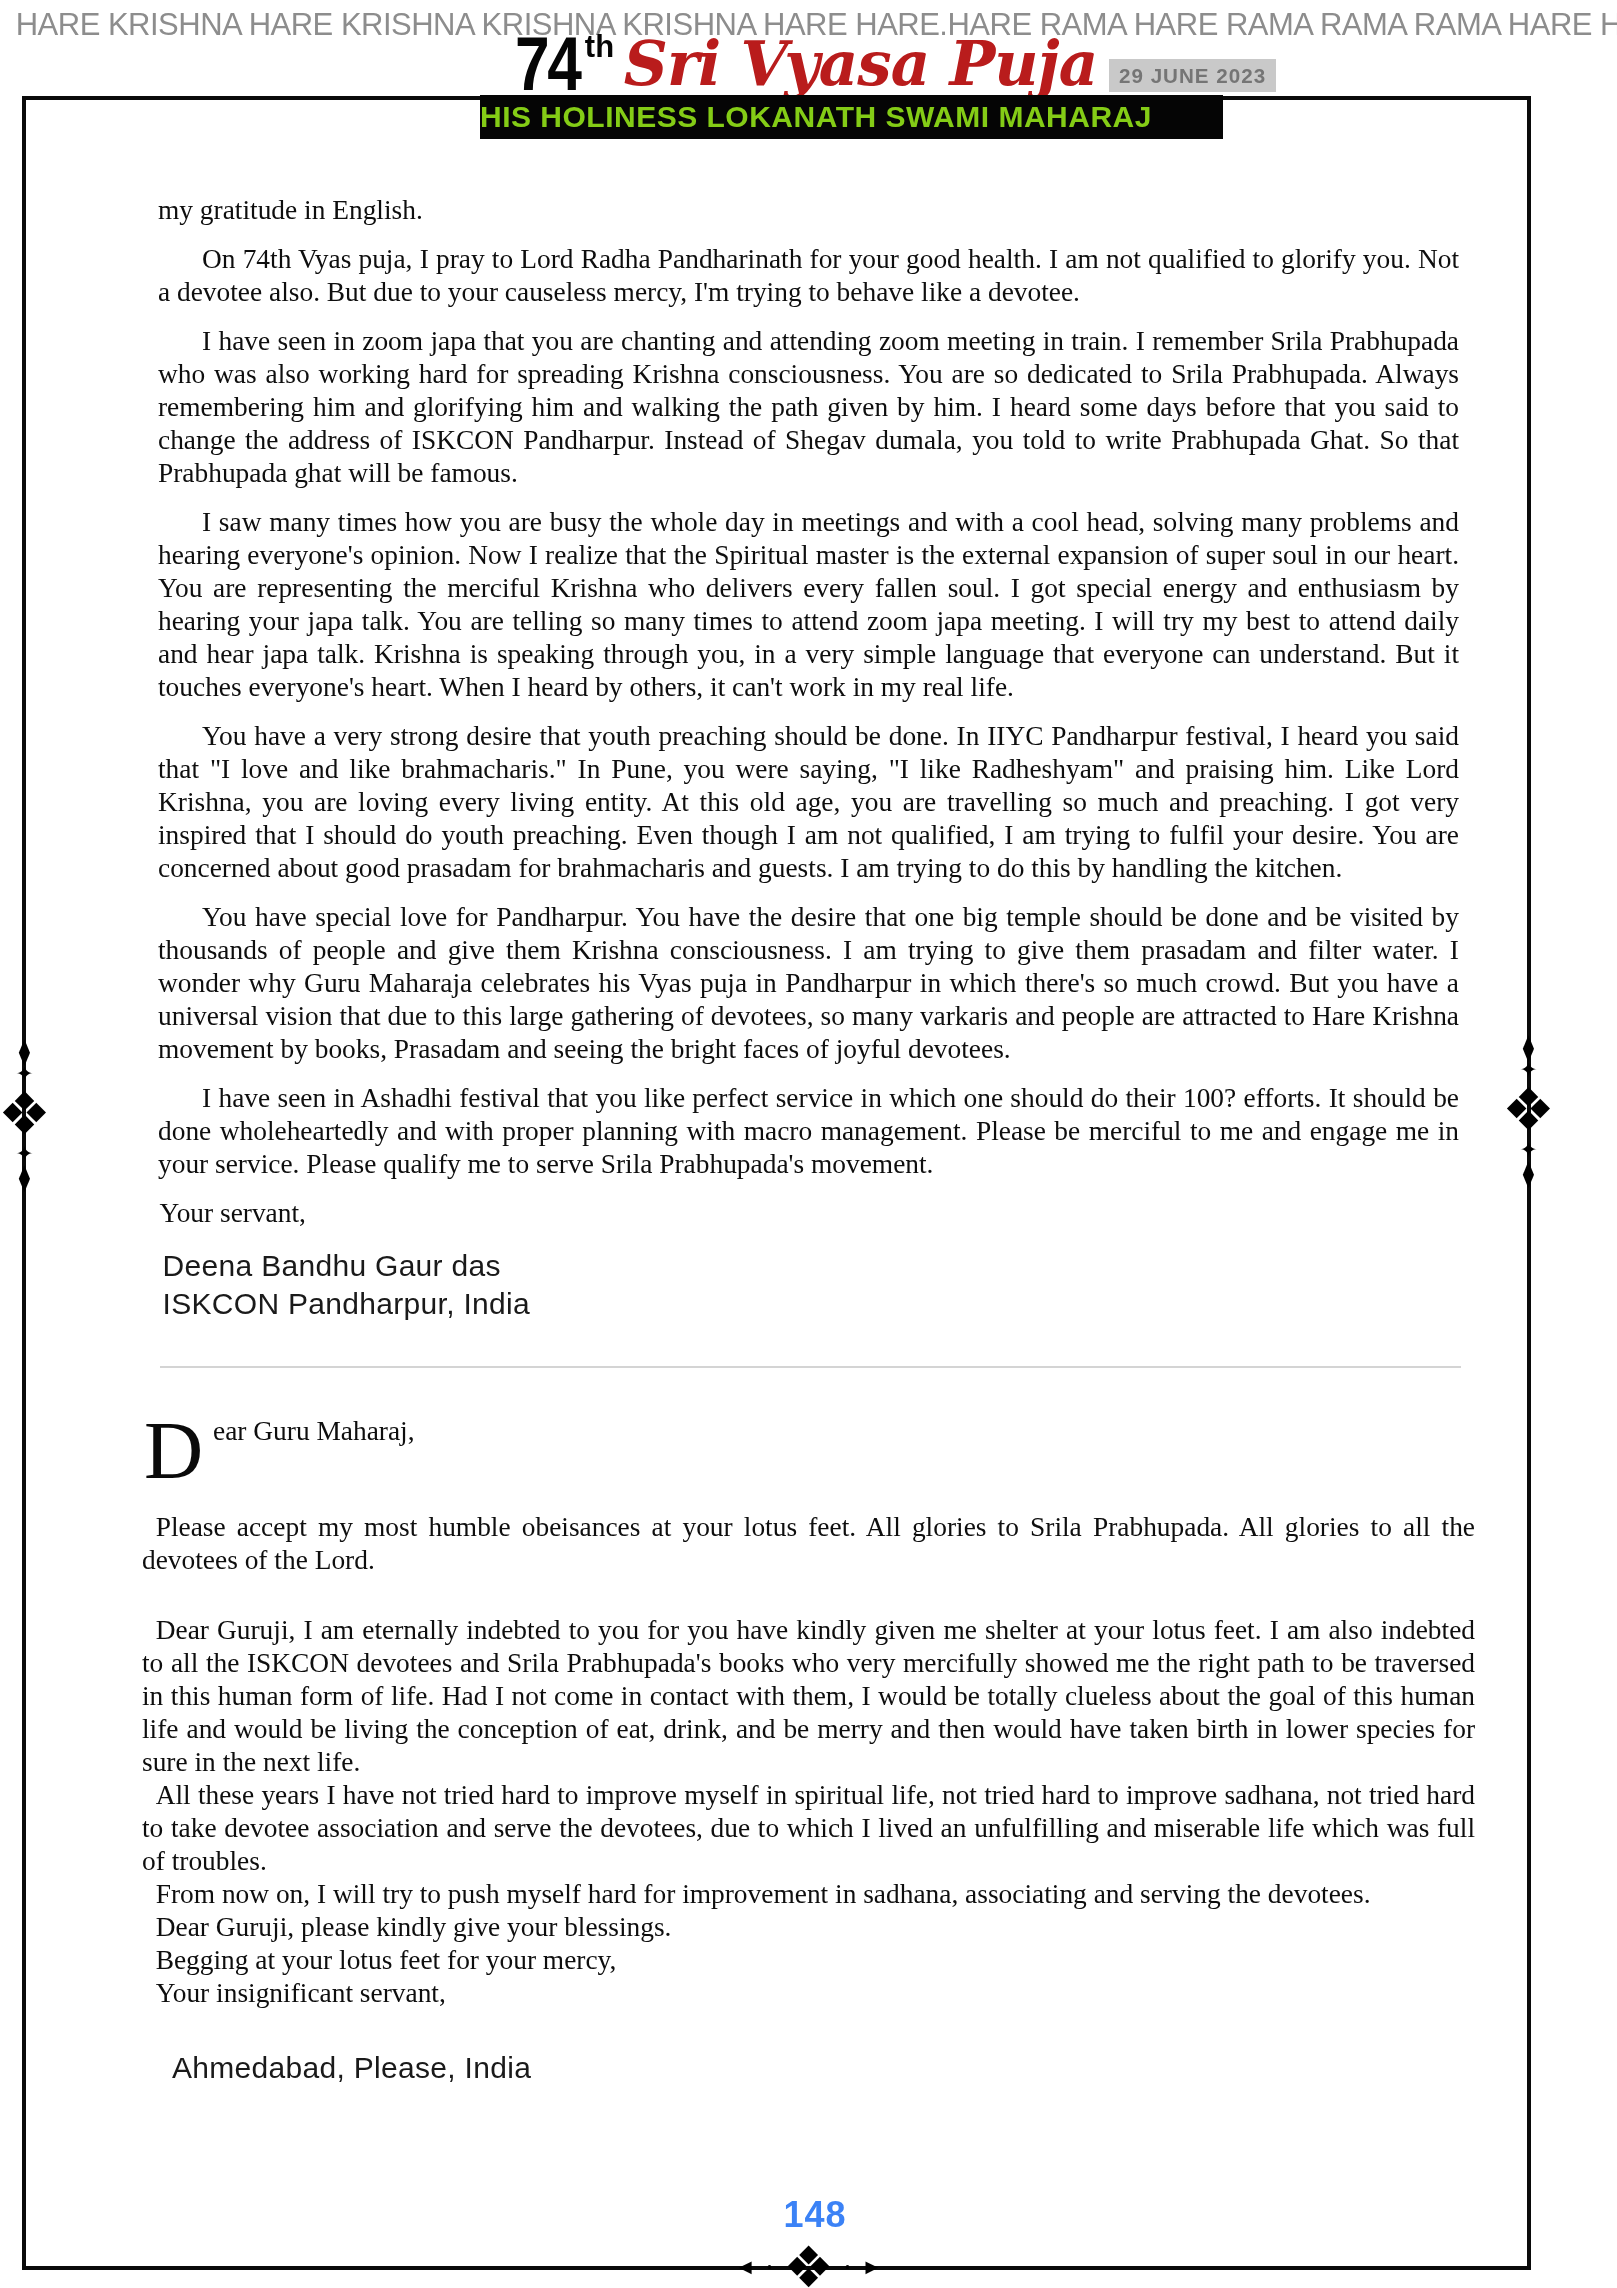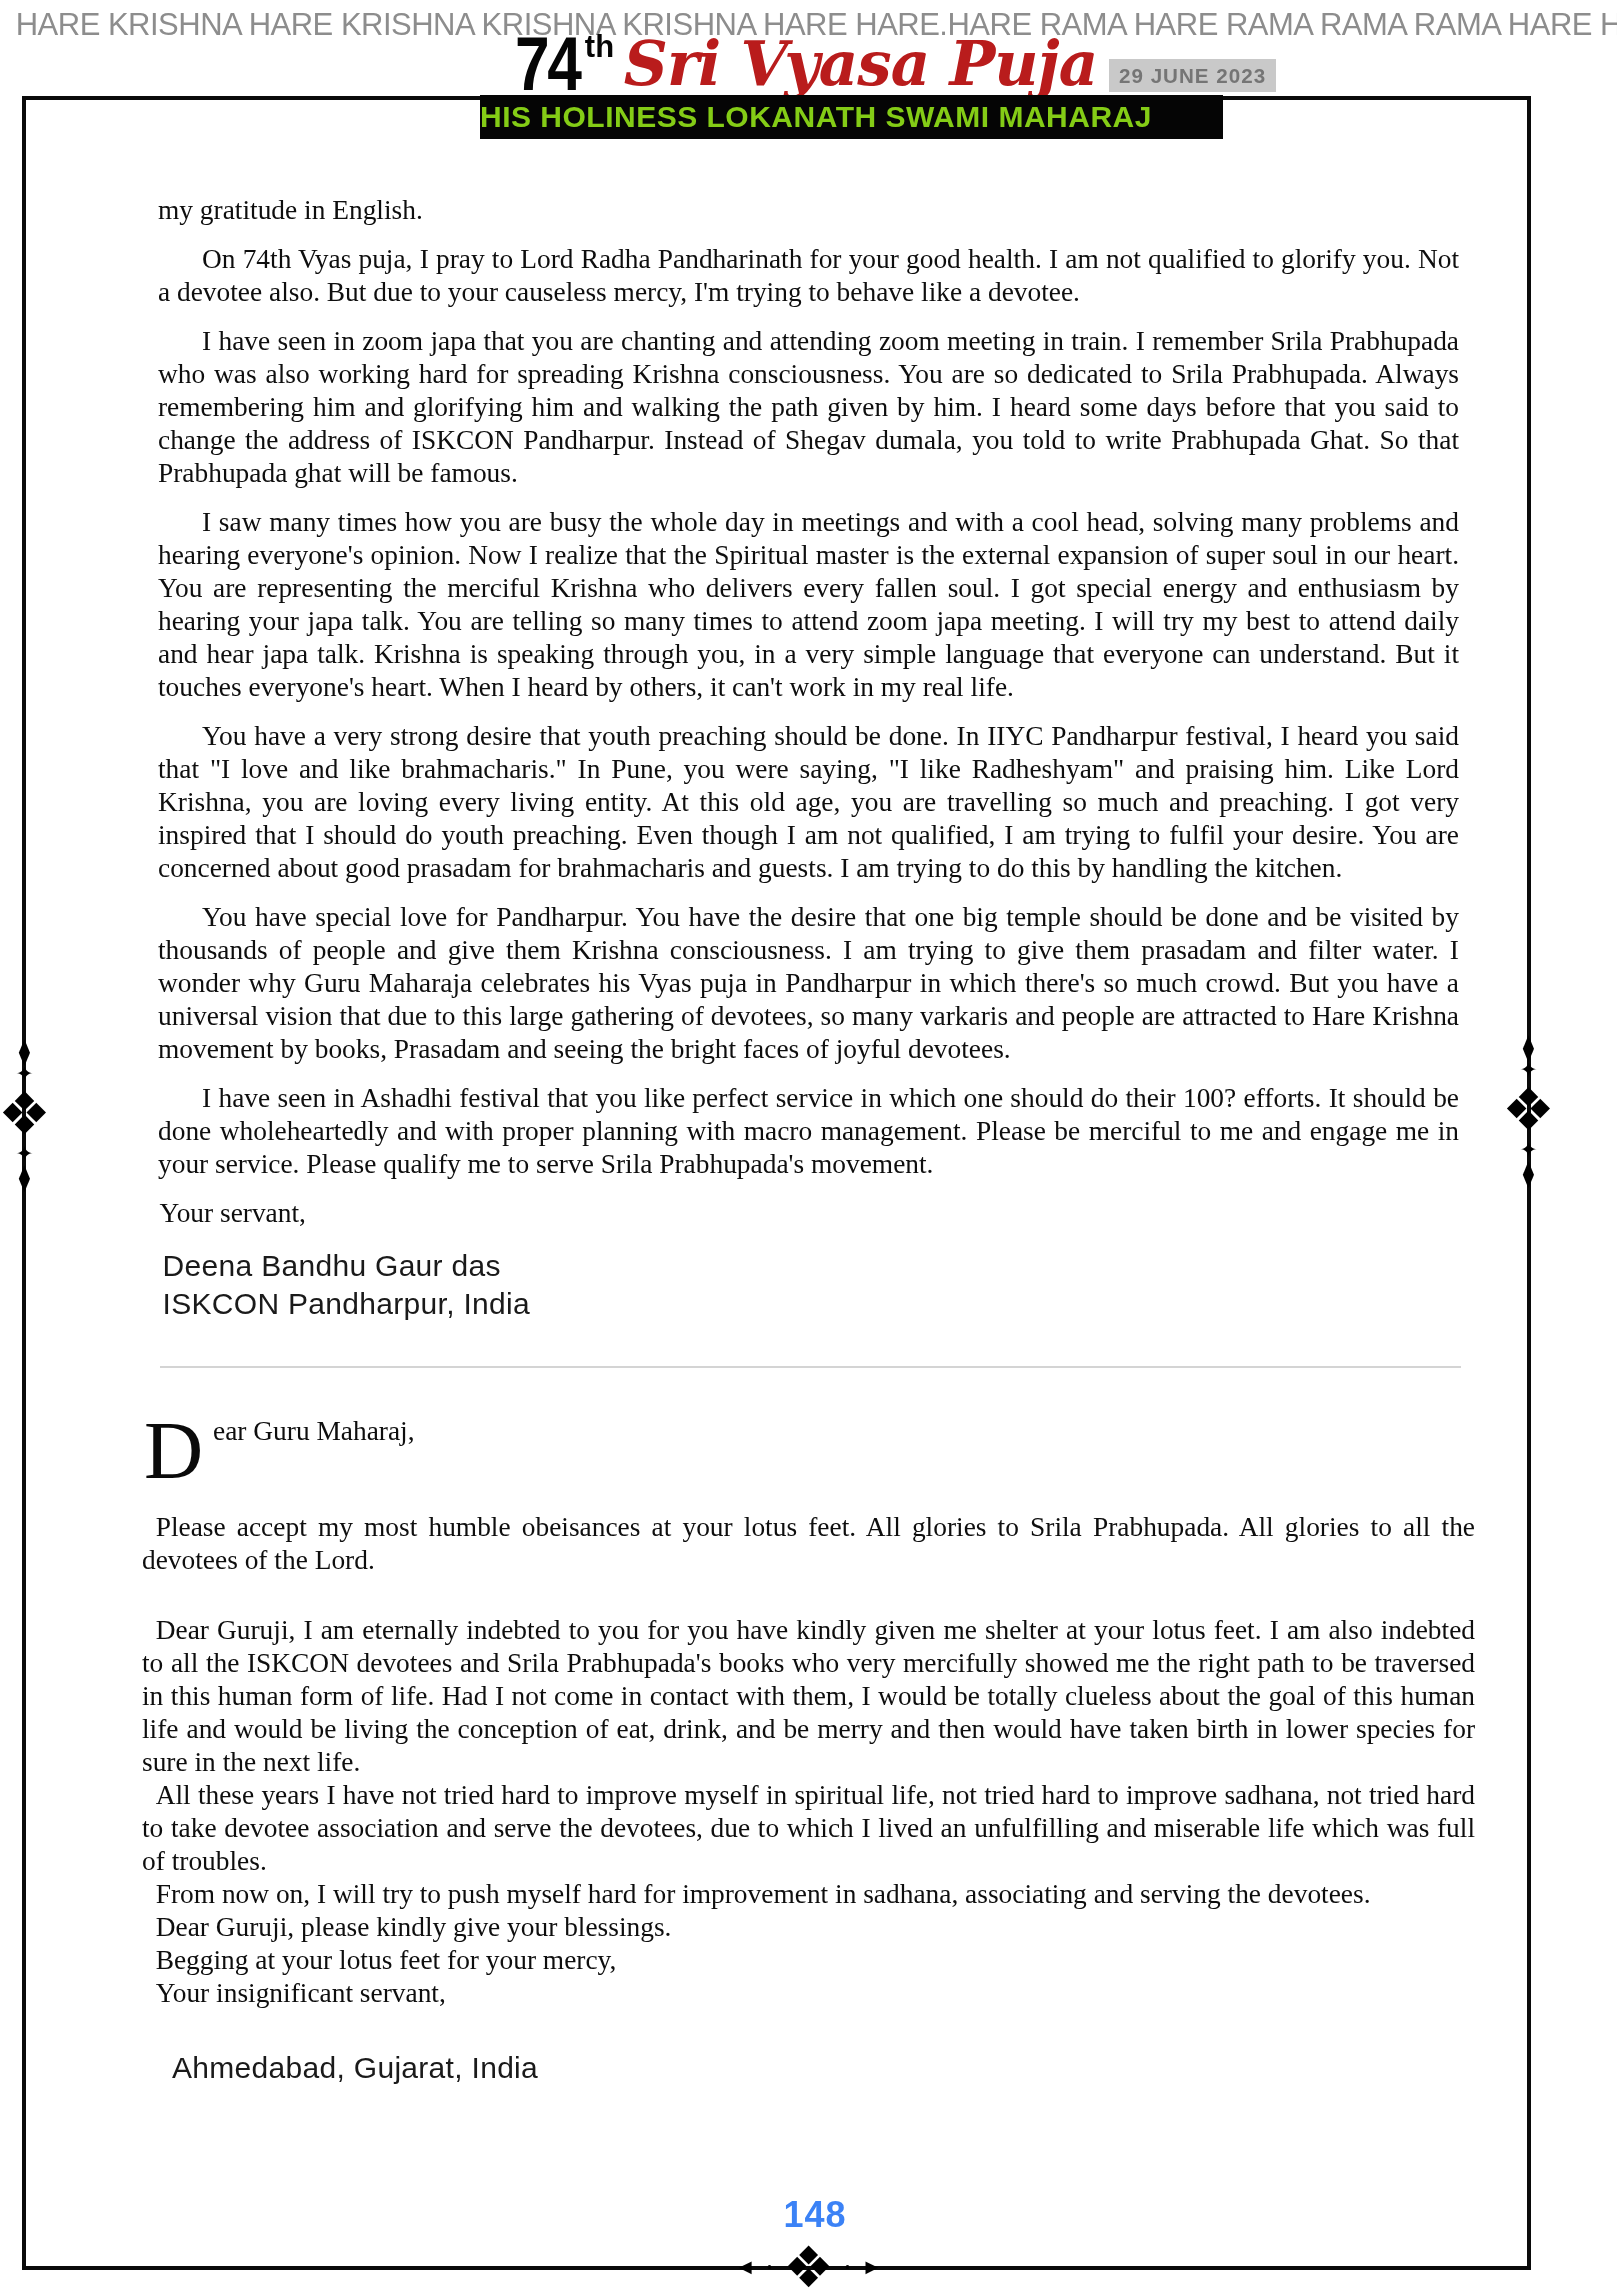"Ahmedabad, Gujarat, India" div { text: Gujarat -> Please }
